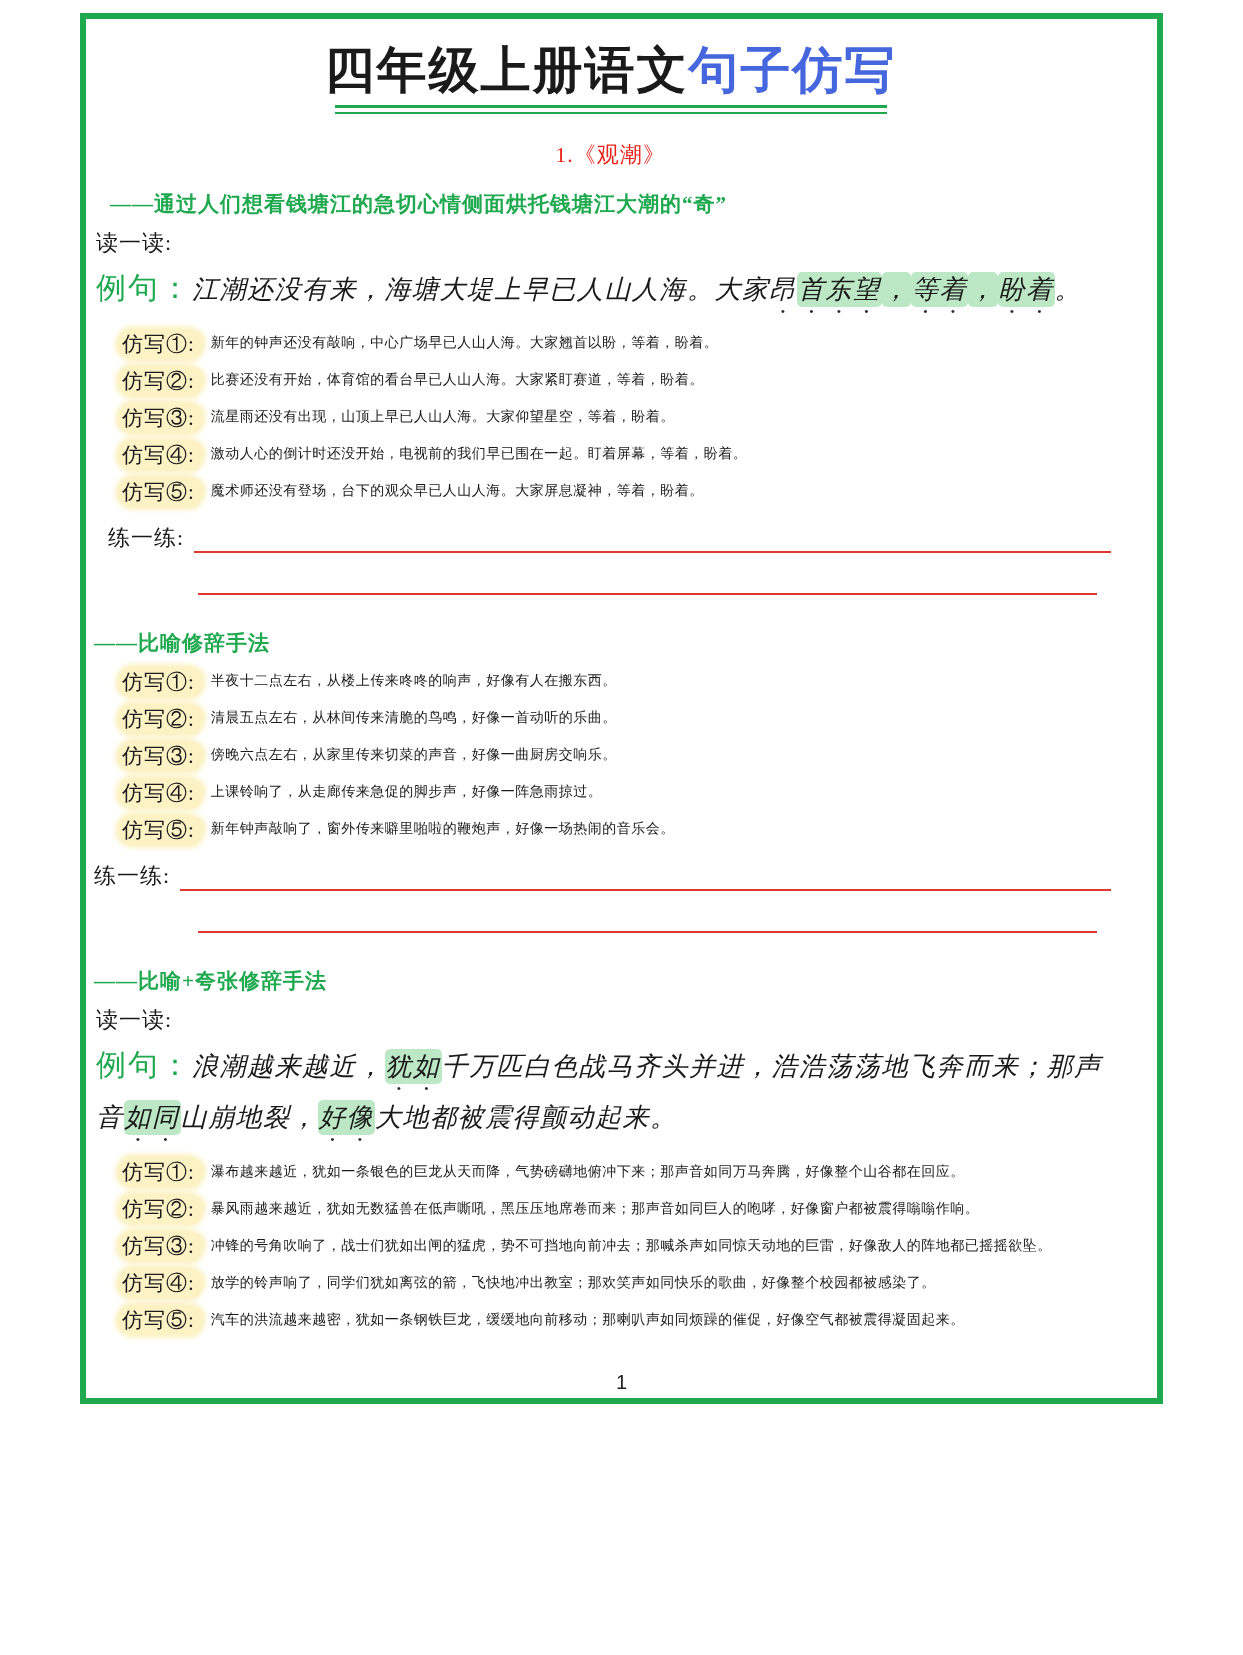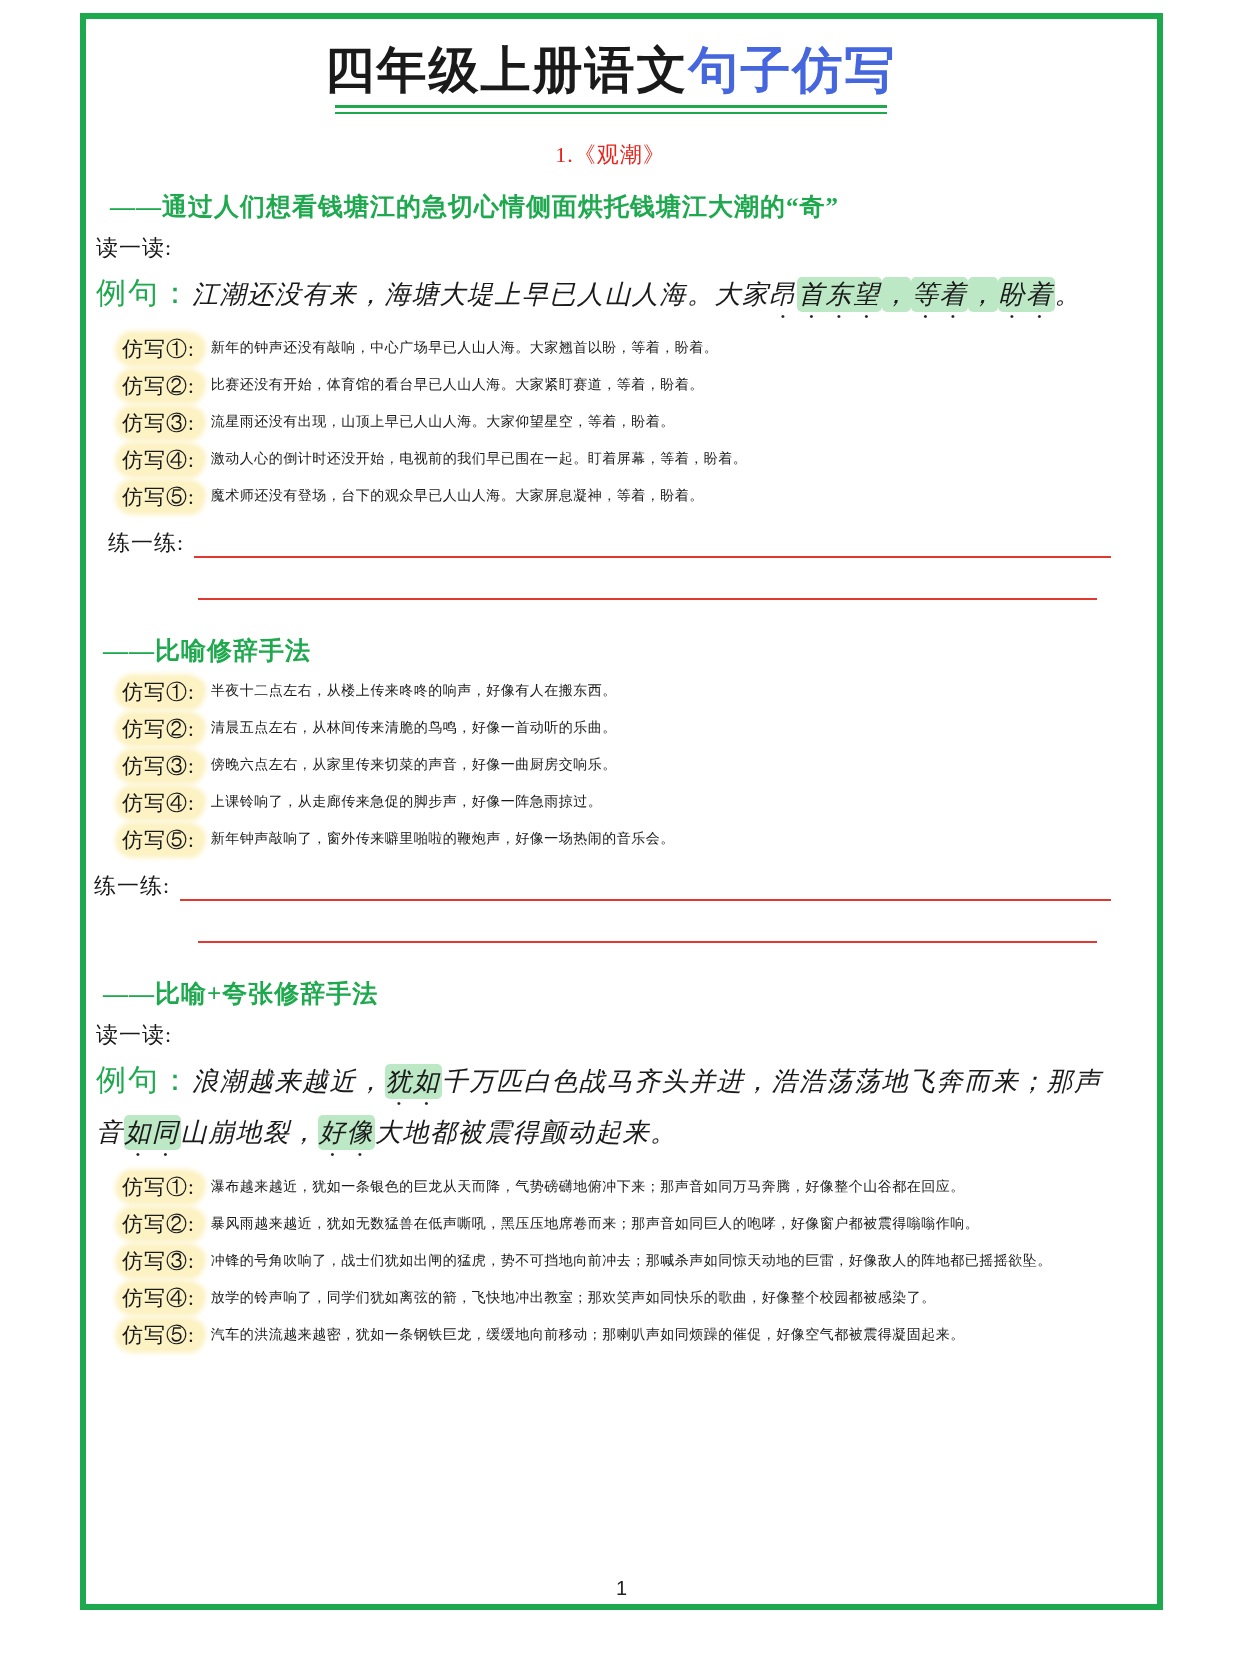"四年级上册语文句子仿写" .border-box { height: 1597px -> 1391px }
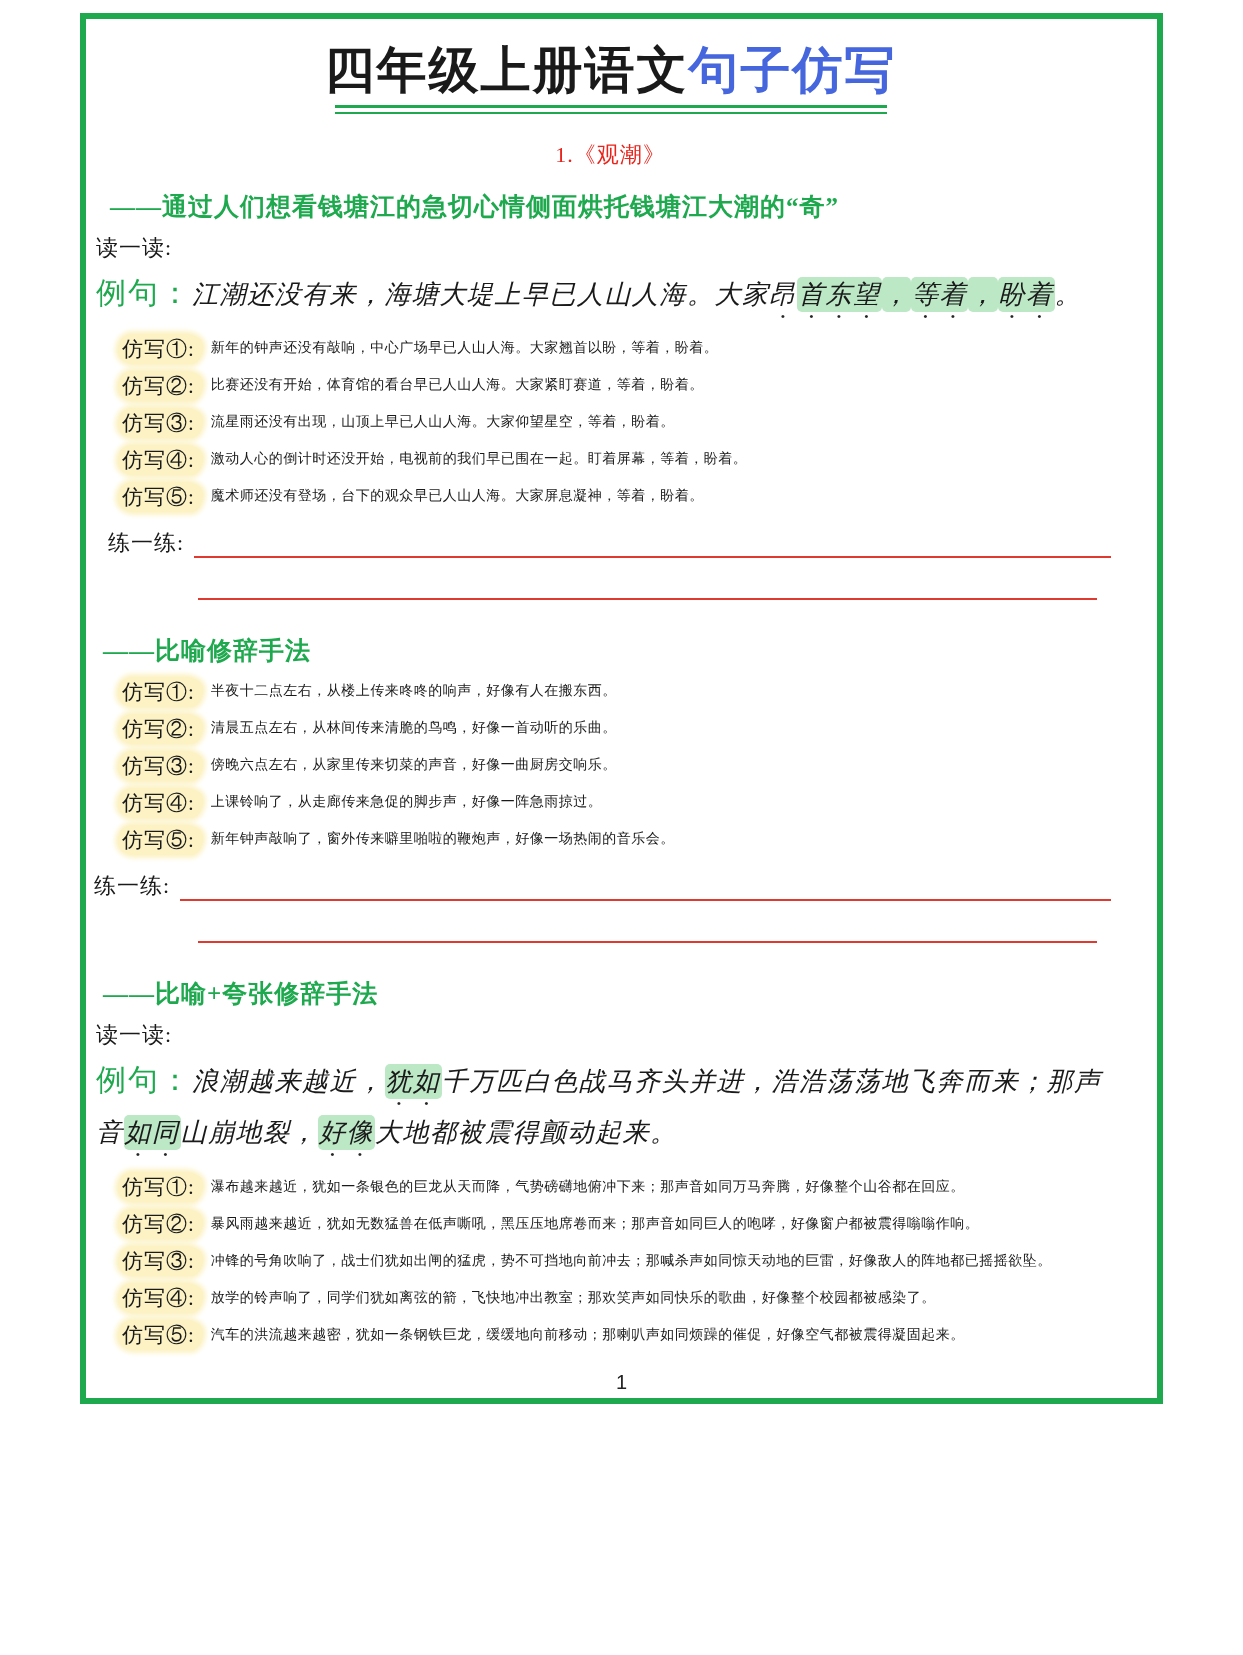"——通过人们想看钱塘江的急切心情侧面烘托钱塘江大潮的“奇”" .sec-header { font-size: 25px -> 21px }
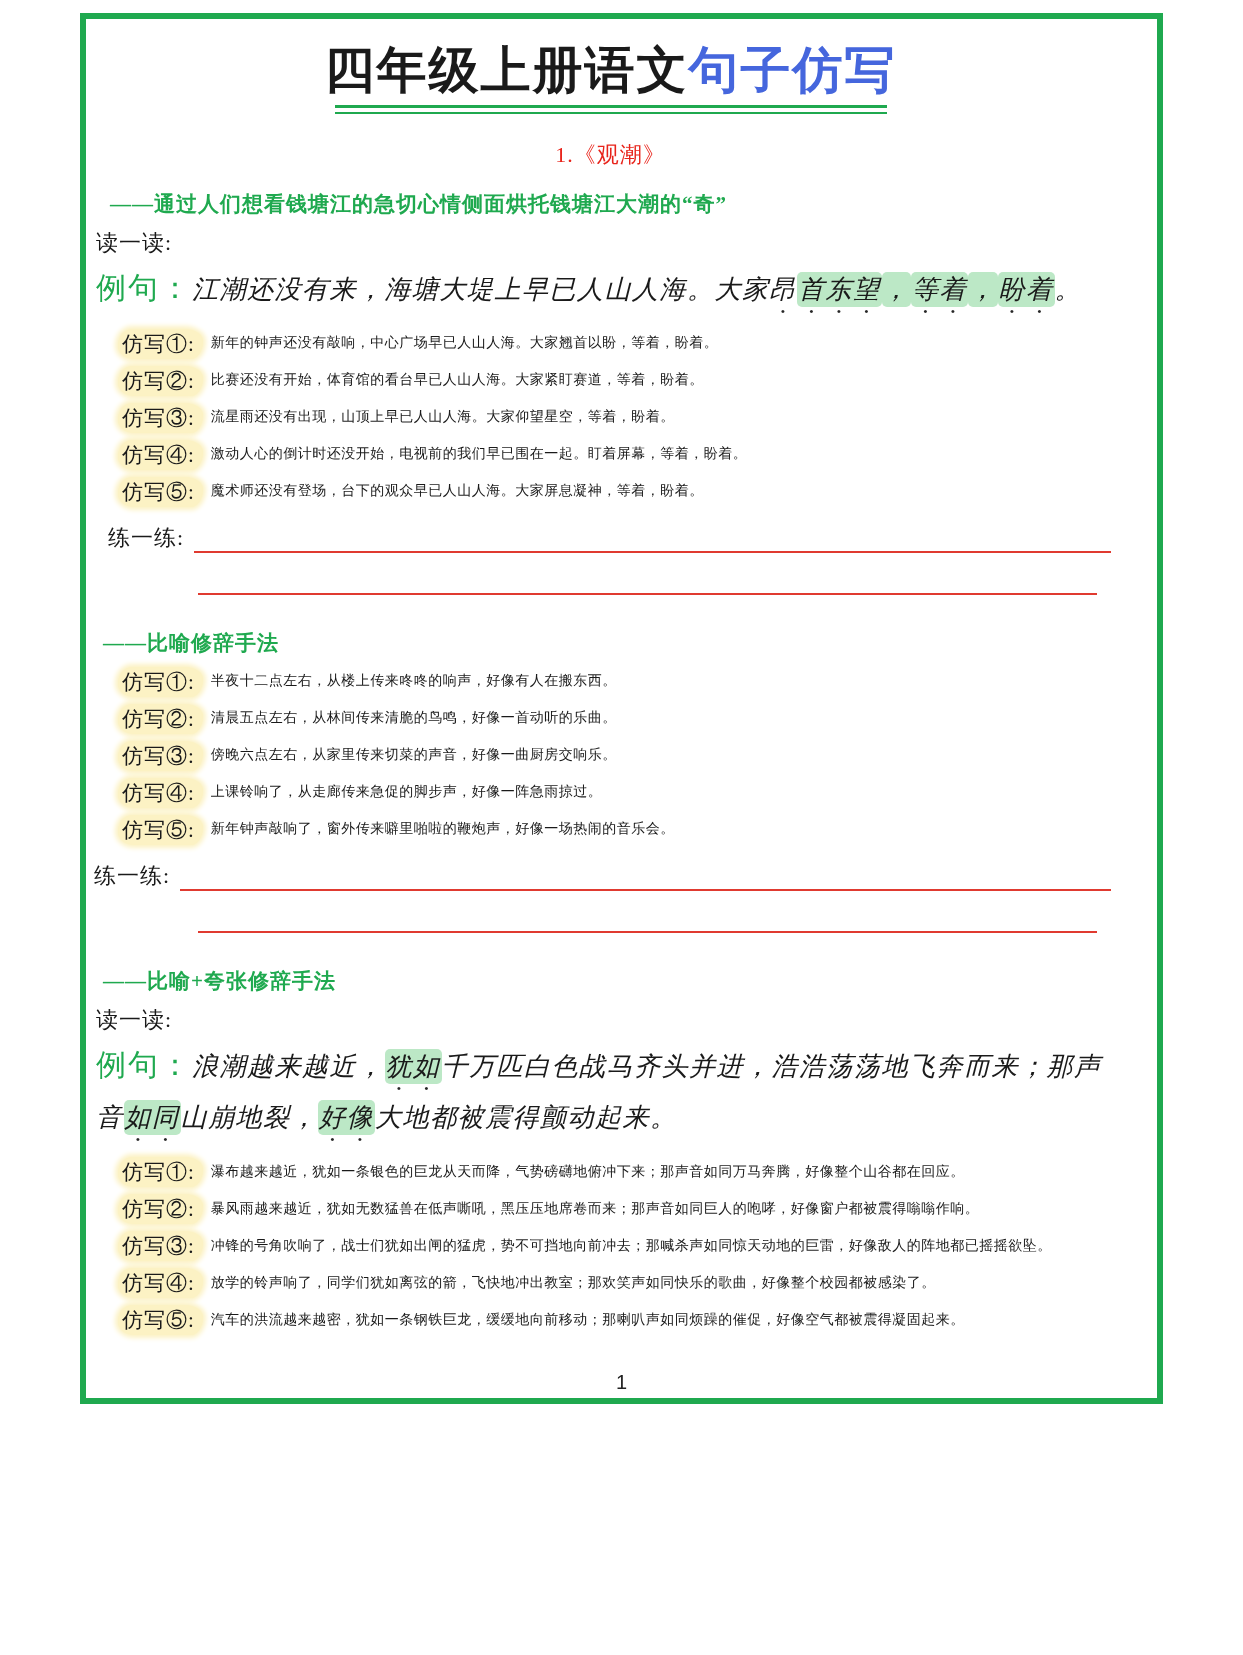"——比喻修辞手法" .s1 .sec-header, .s2 .sec-header { margin: 34px 0 0 9px -> 34px 0 0 0 }
